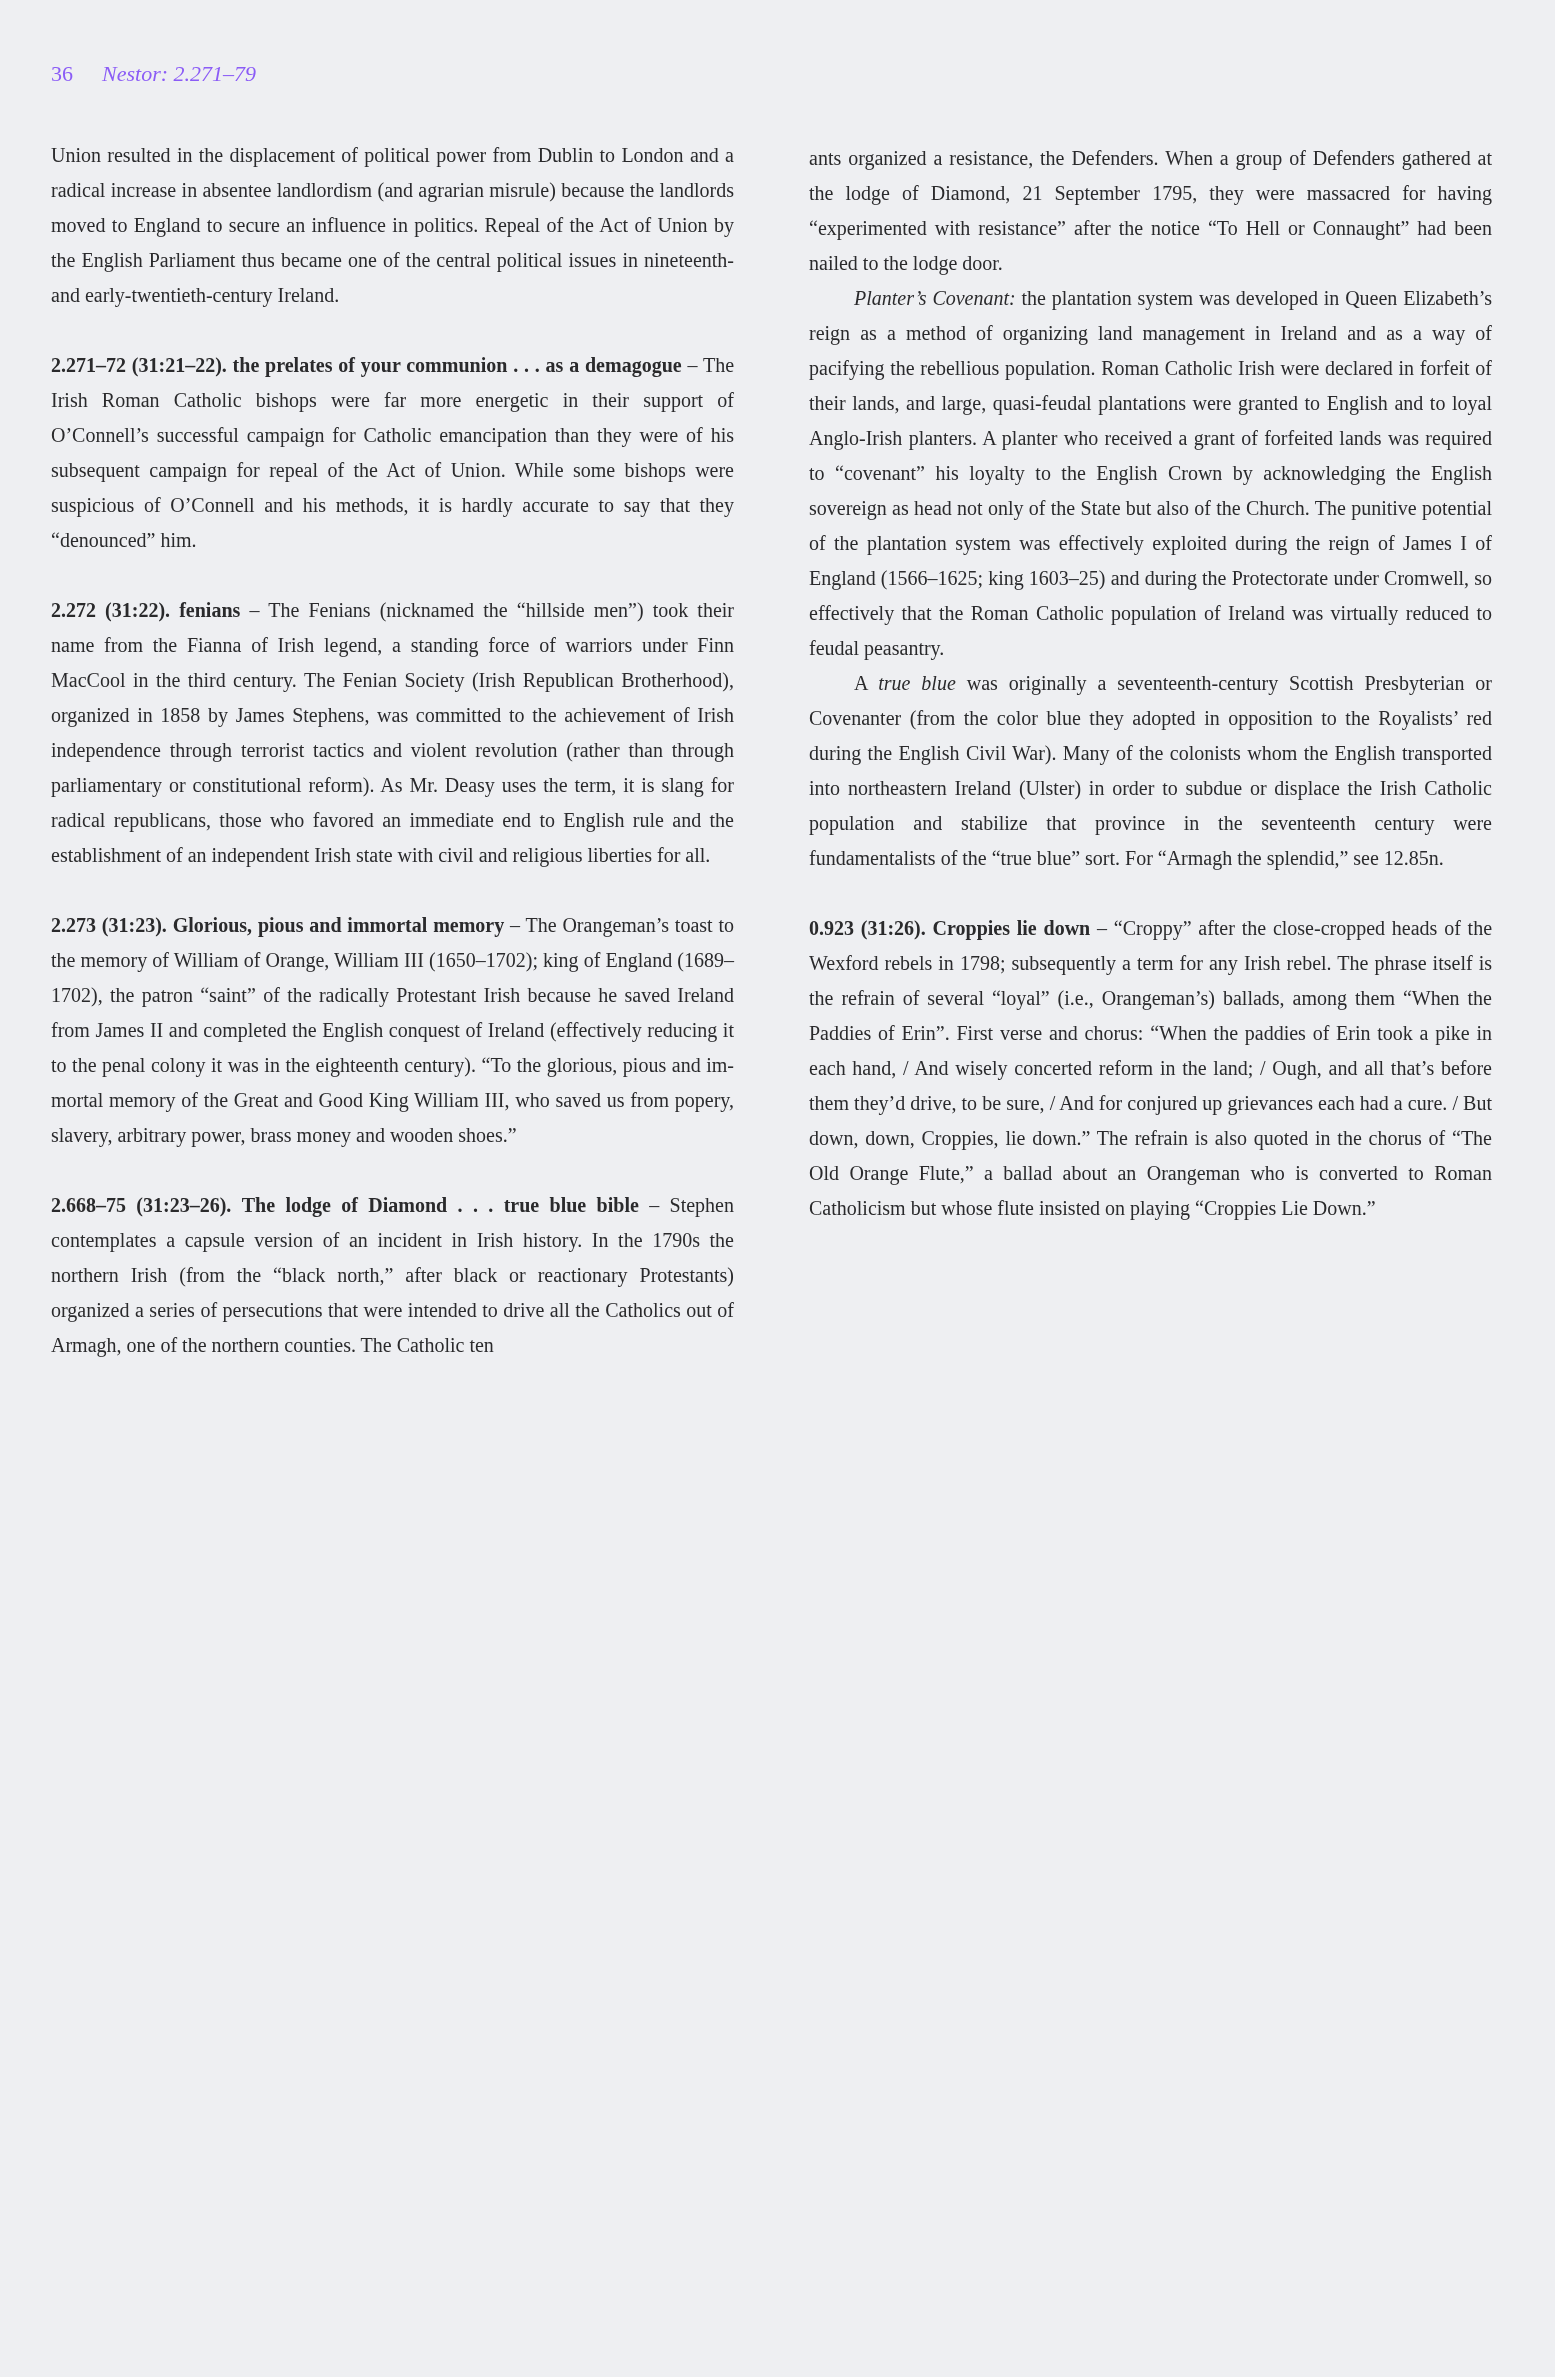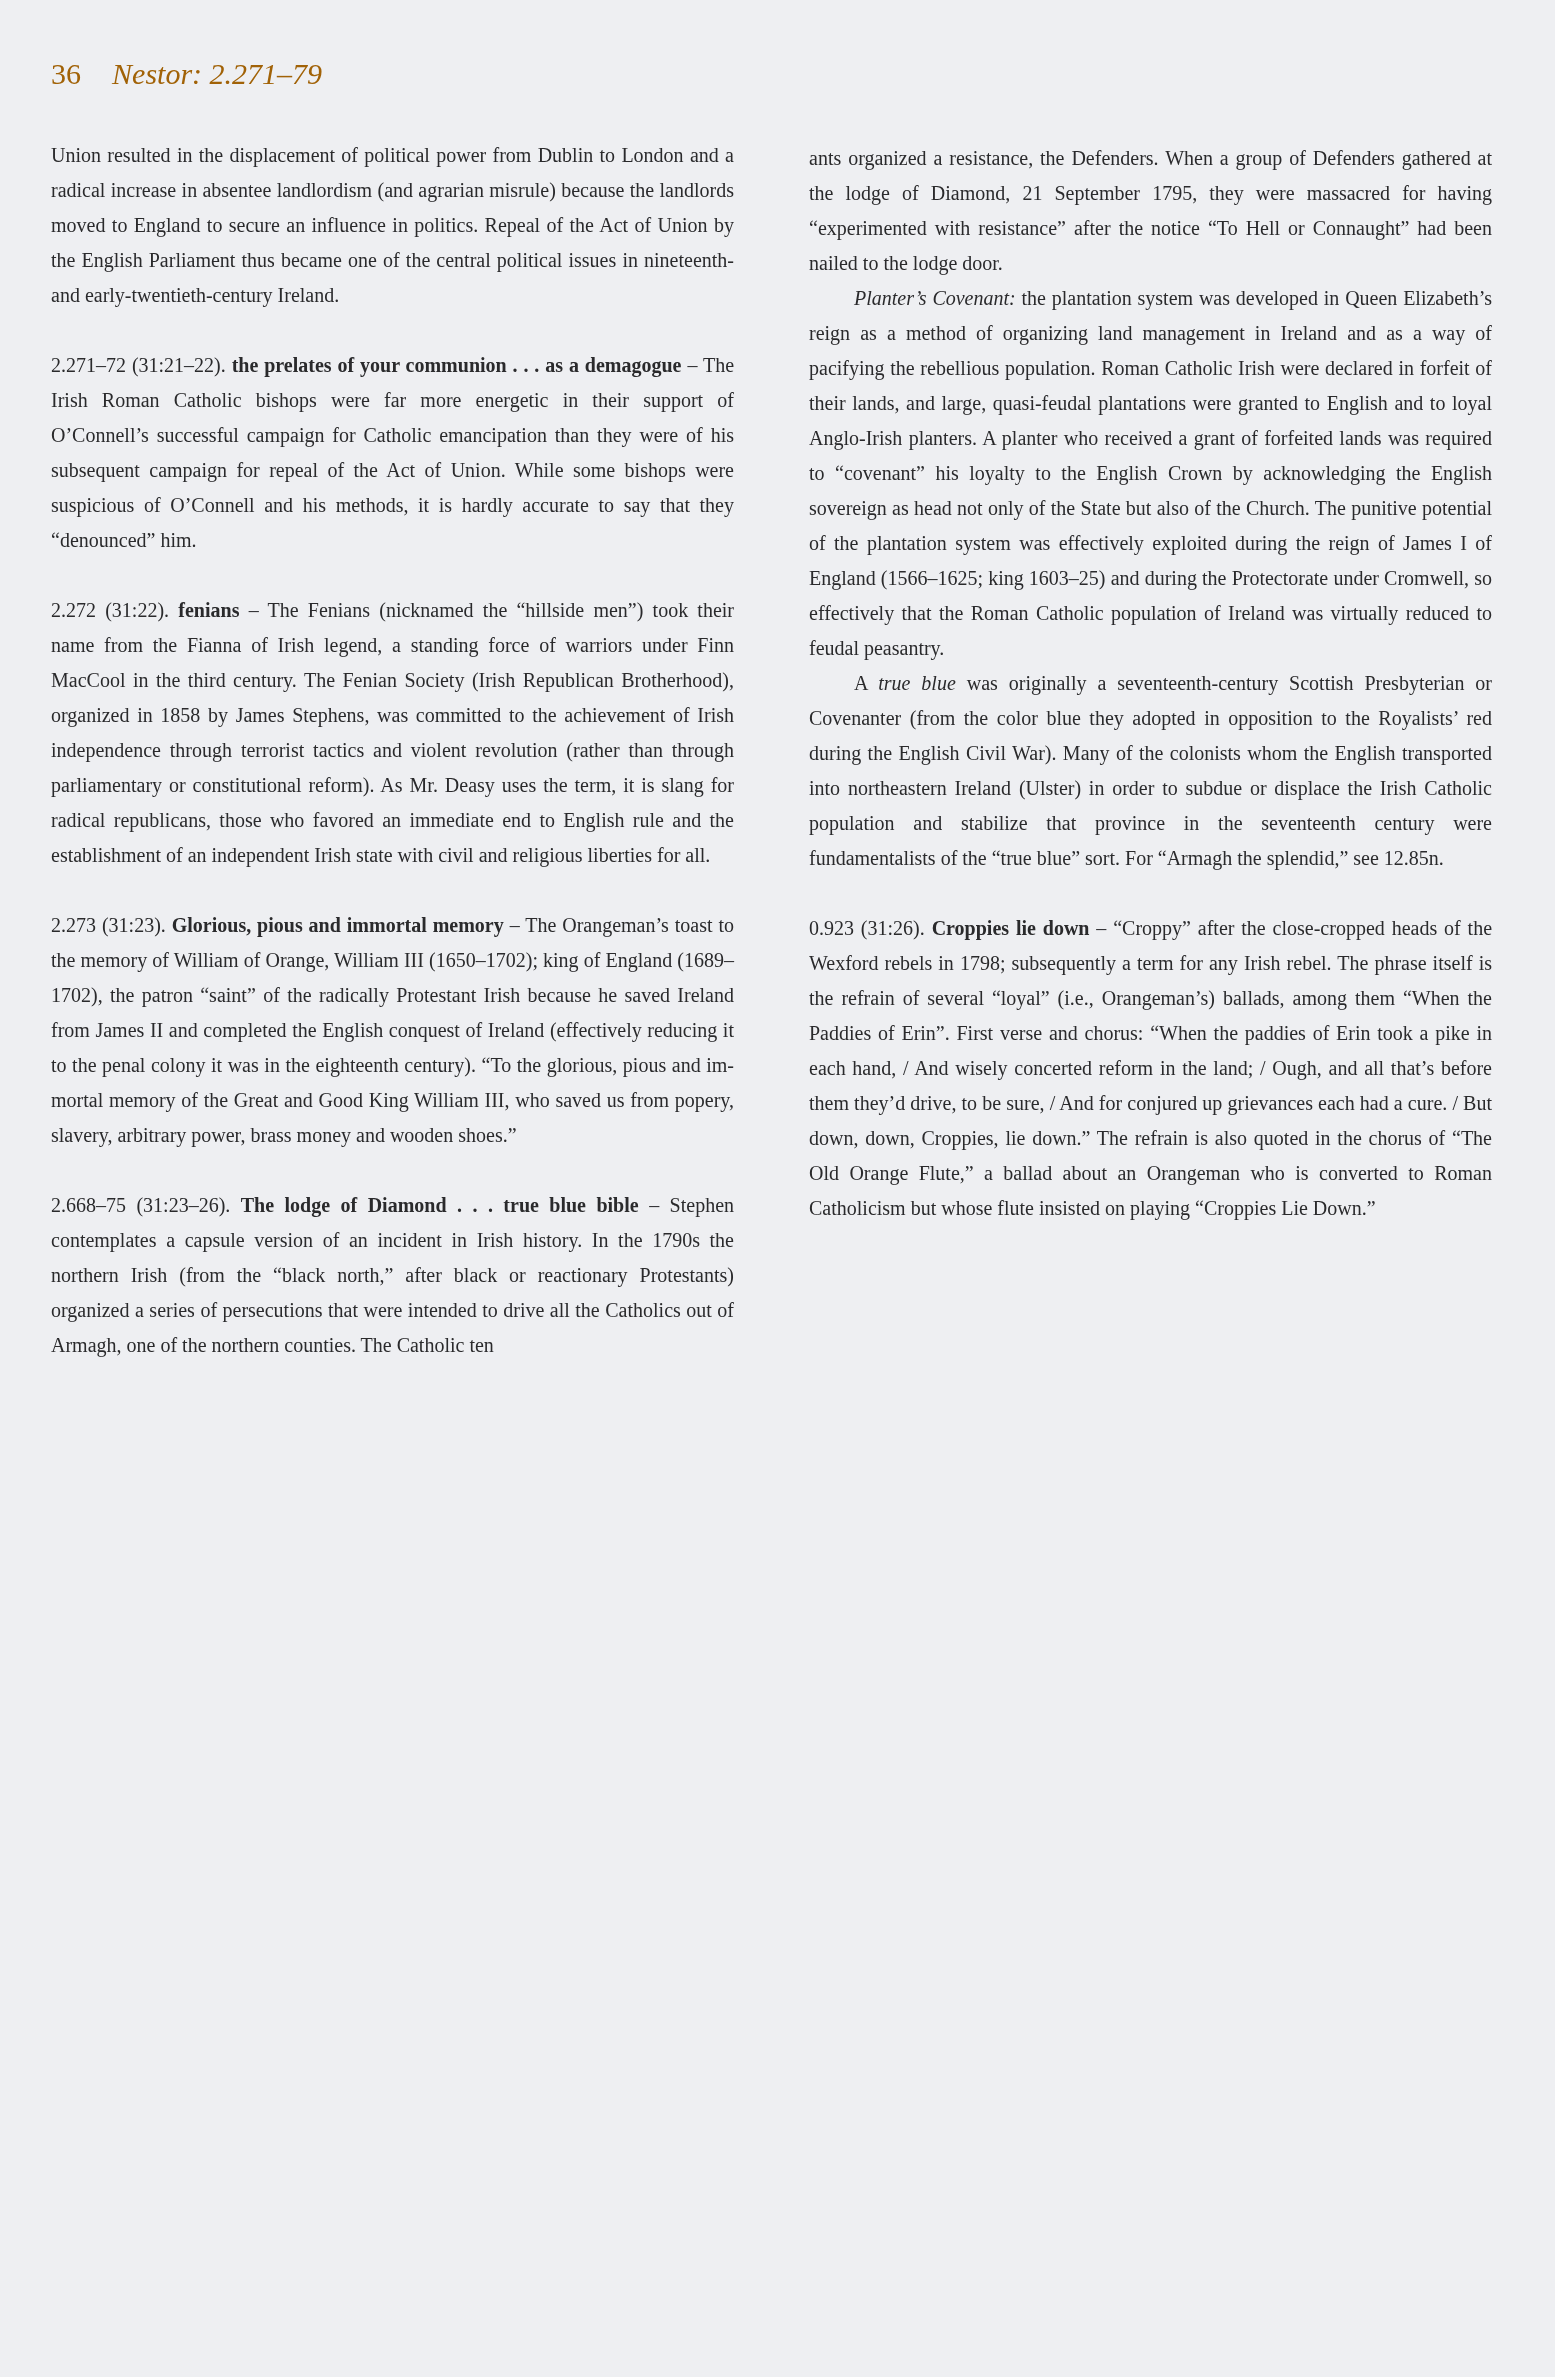"36 Nestor: 2.271–79" .running-head { color: #a16207 -> #8b5cf6; font-size: 30px -> 22px }
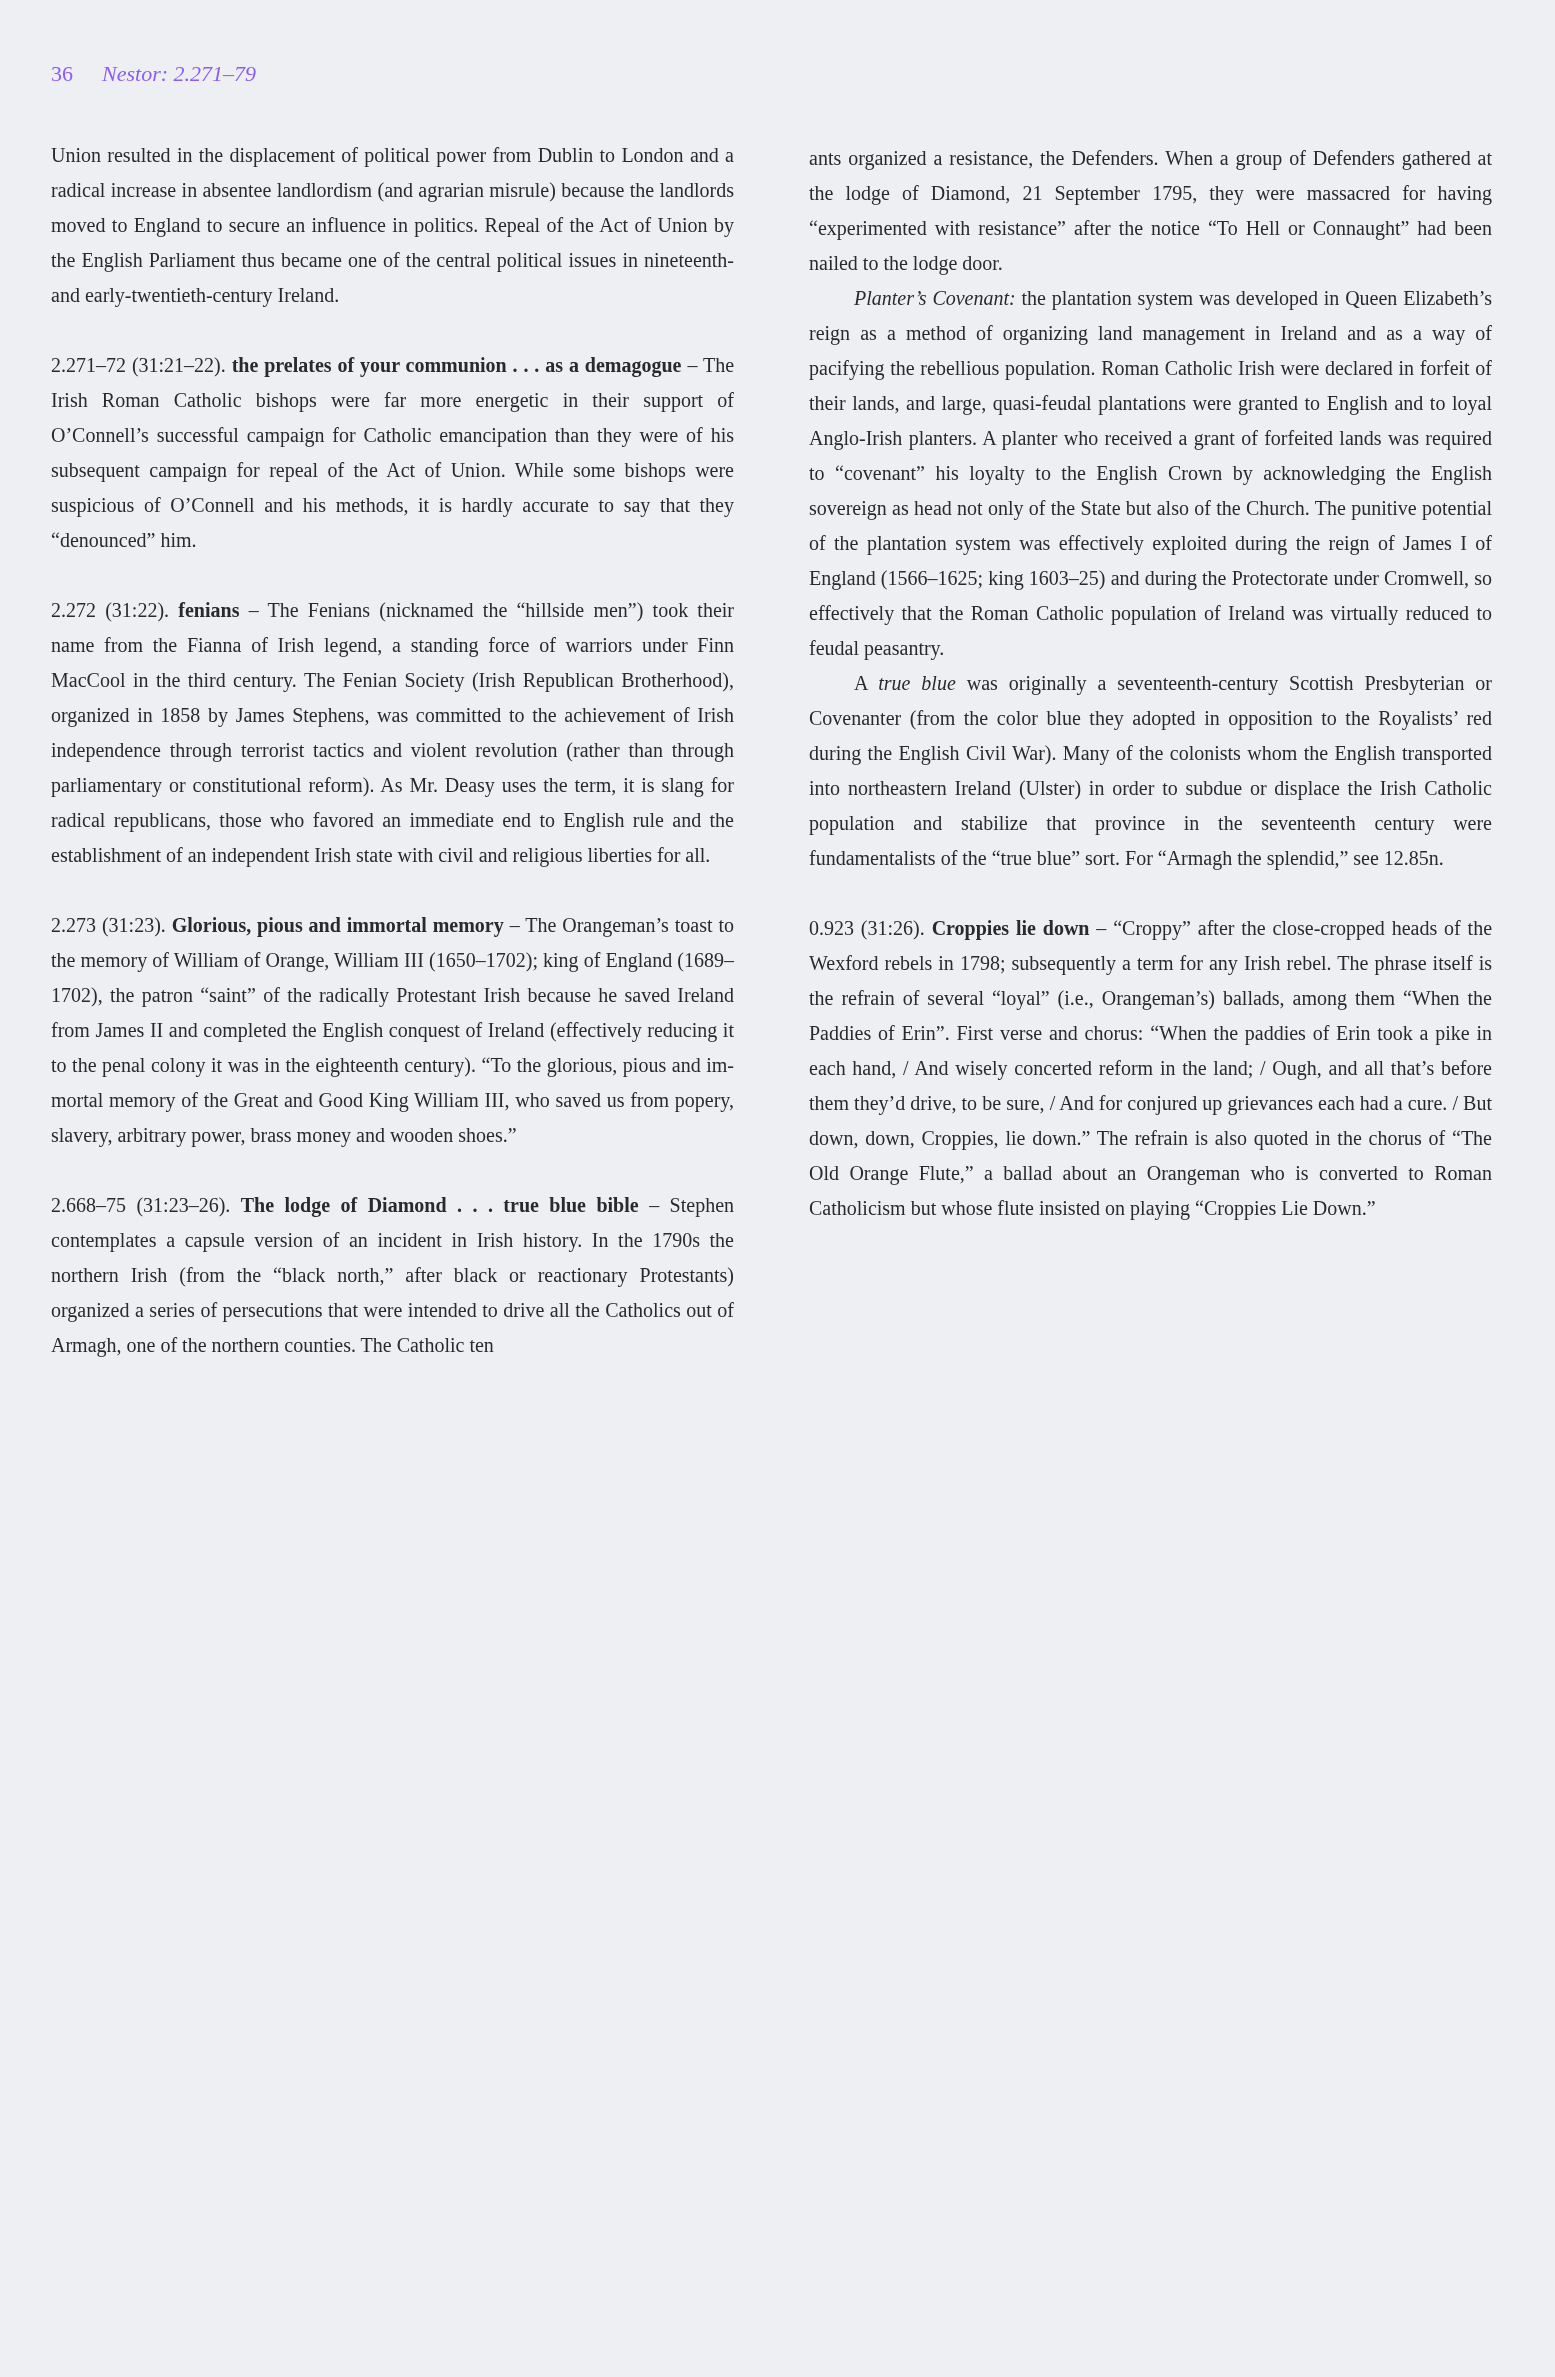"2.271–72 (31:21–22)." .entry .ref { font-weight: normal -> bold }
